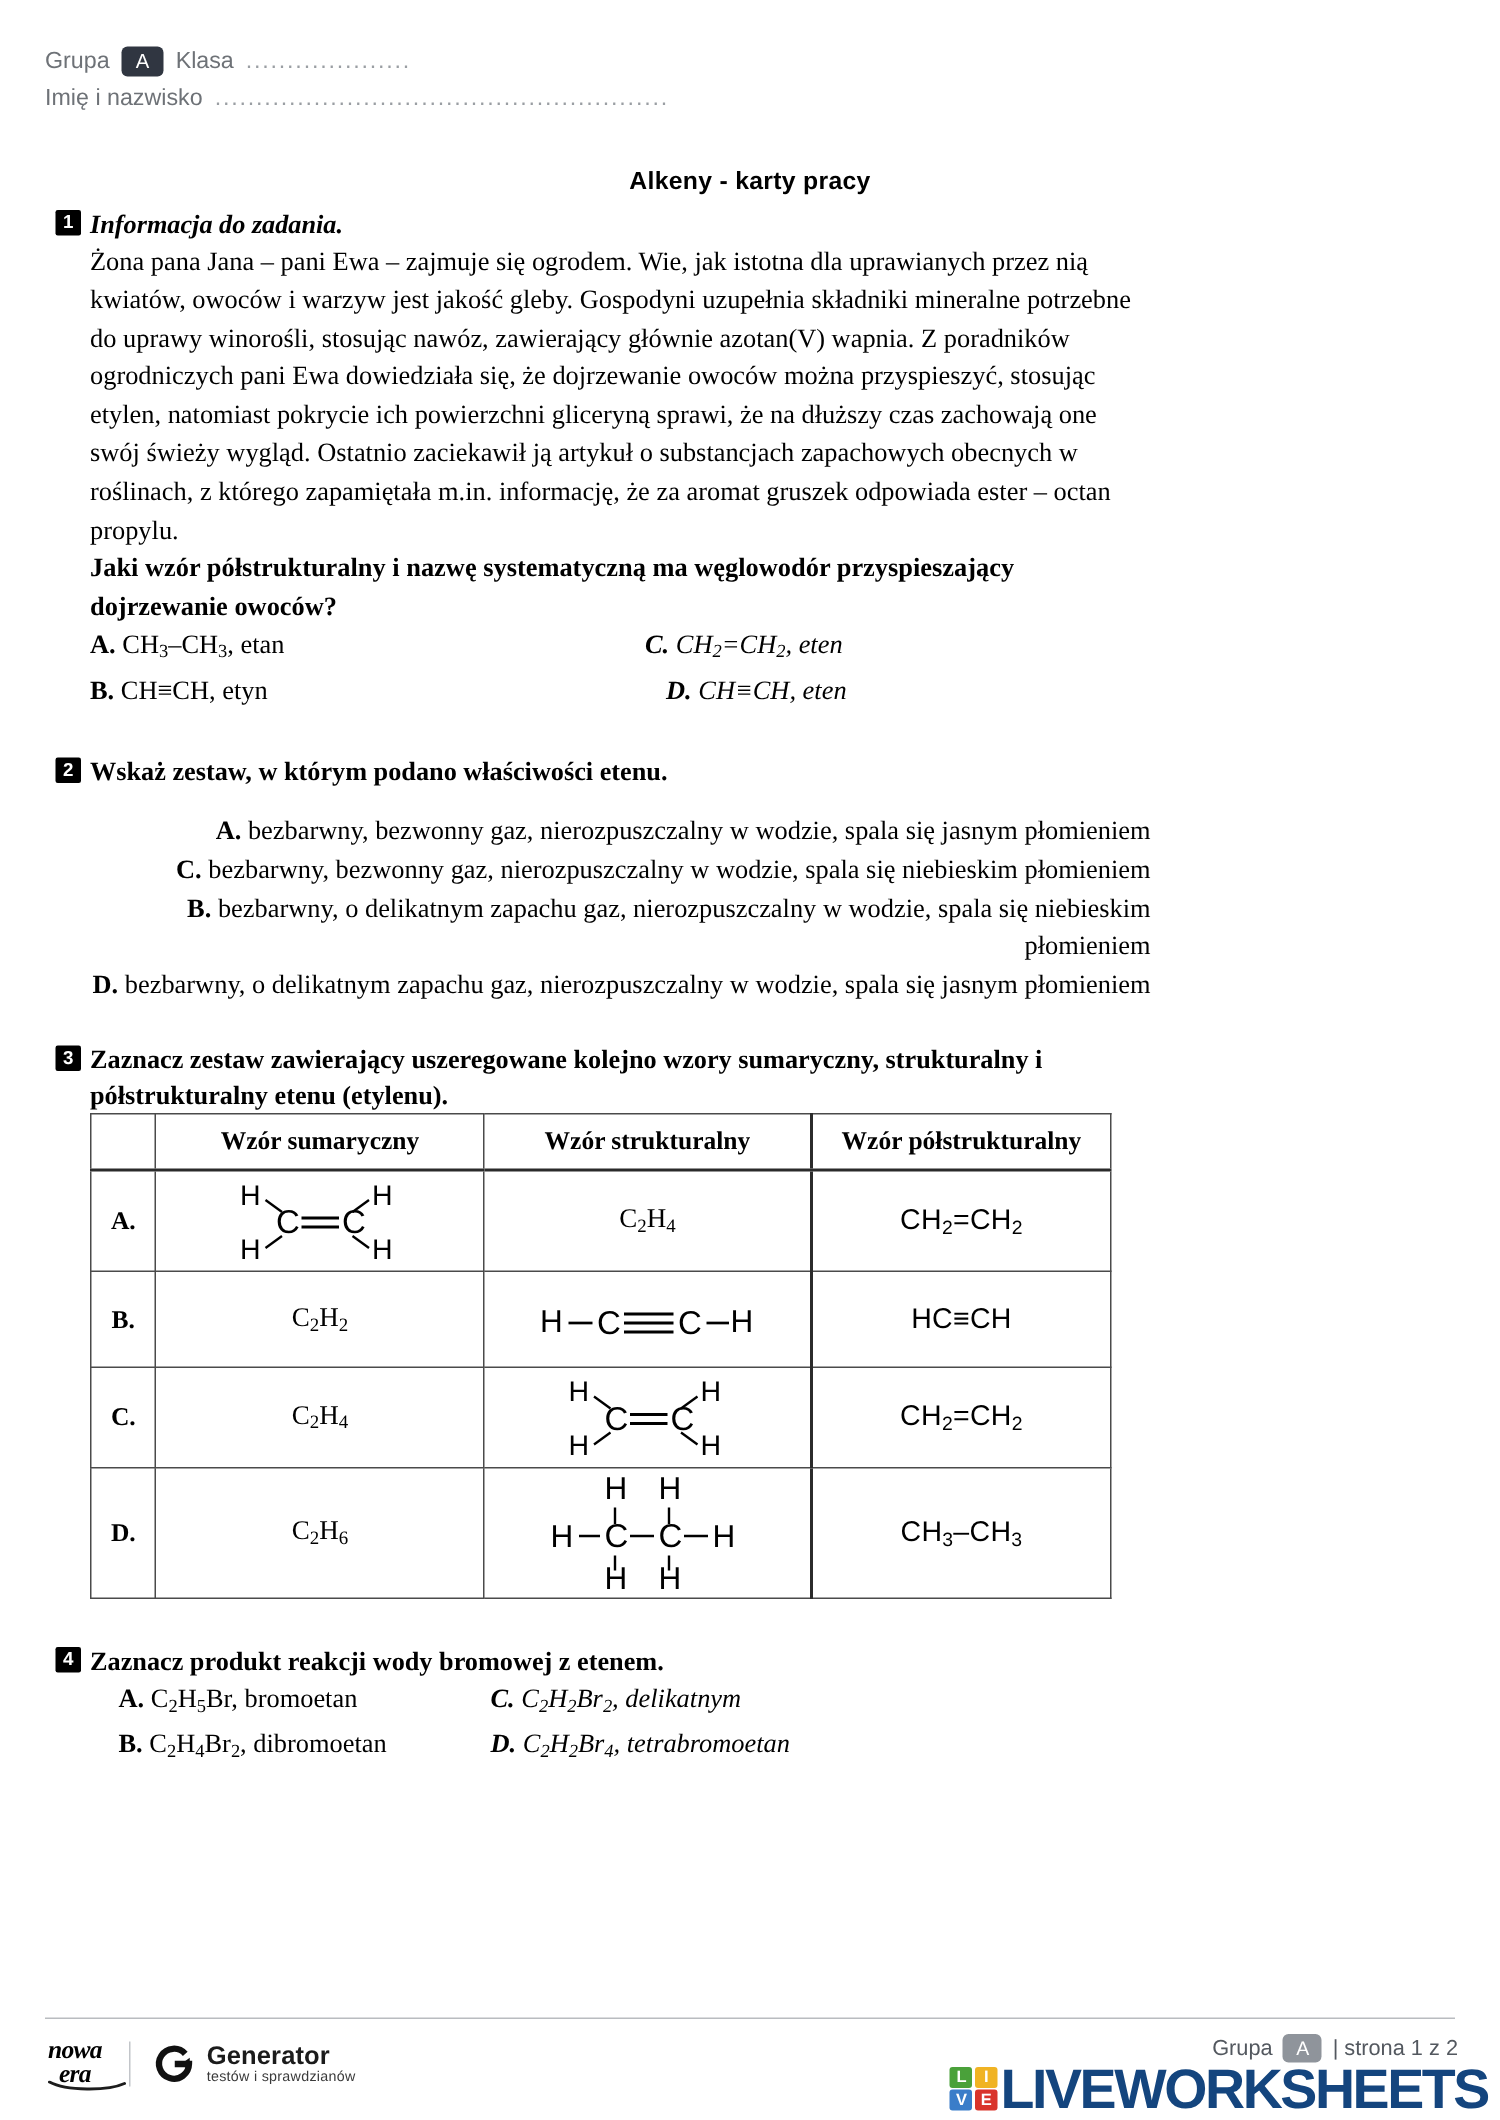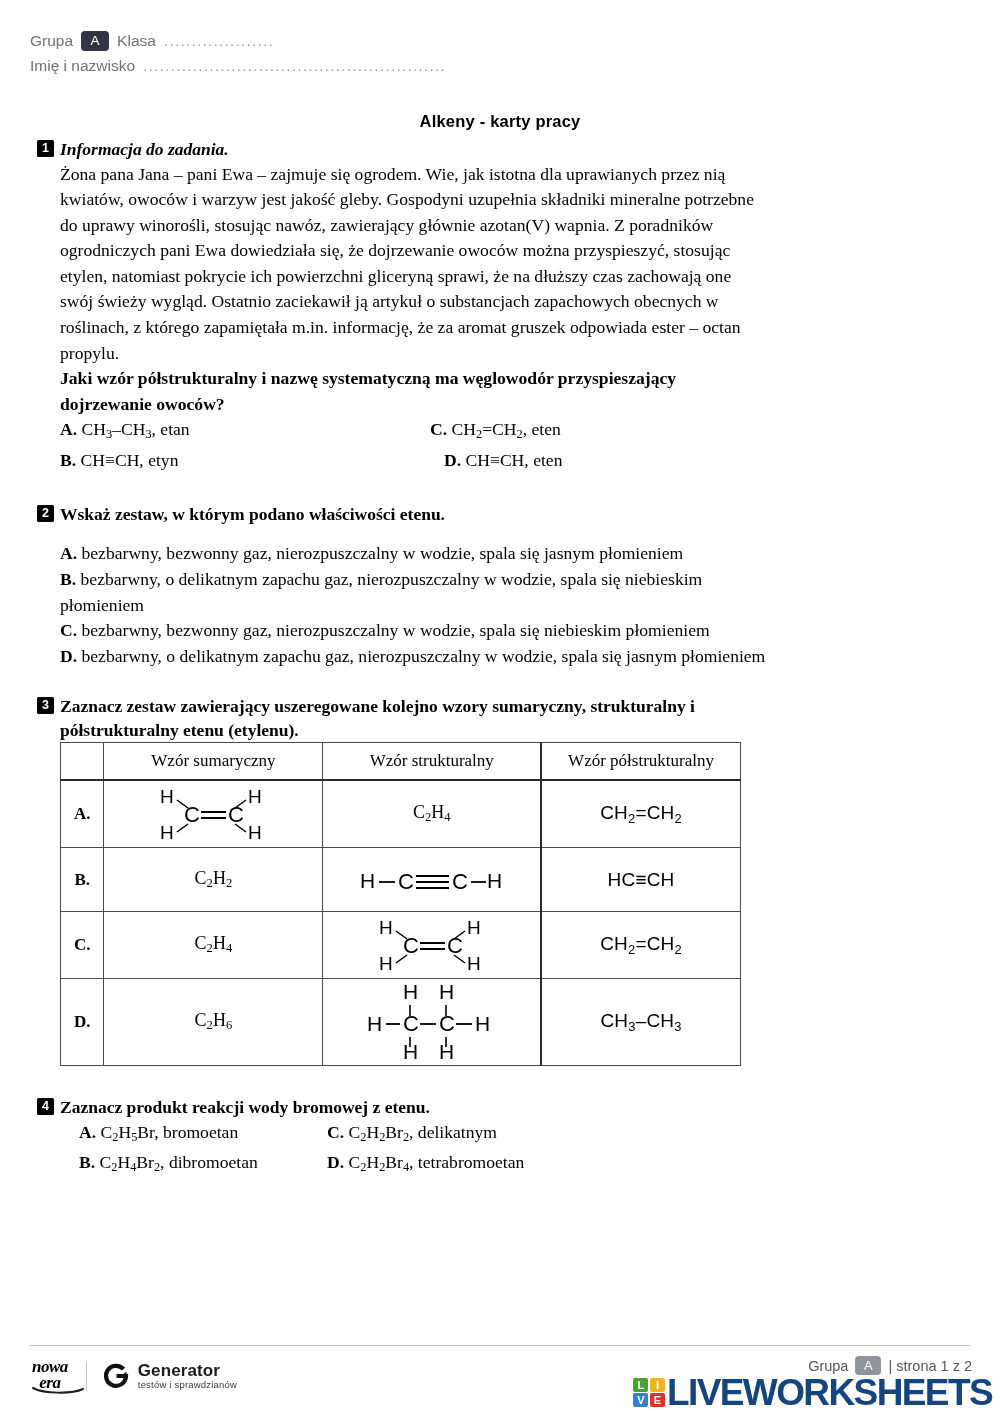"C. CH2=CH2, eten" .ans-two-col .col-r { font-style: none -> italic }
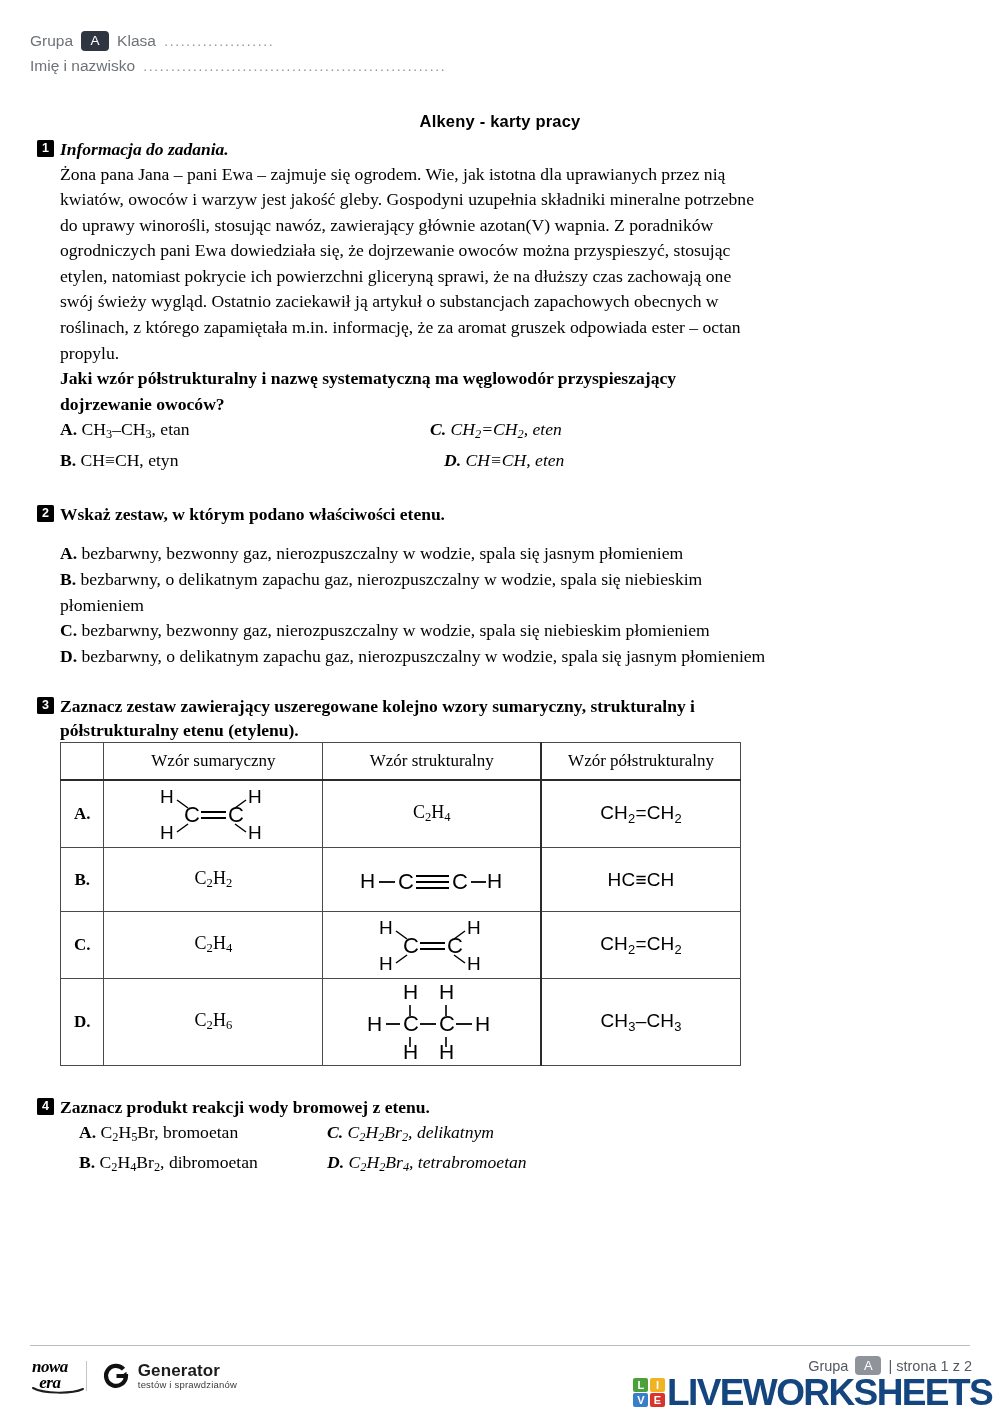"A. bezbarwny, bezwonny gaz," .ans-stack .ans-item { text-align: none -> right }
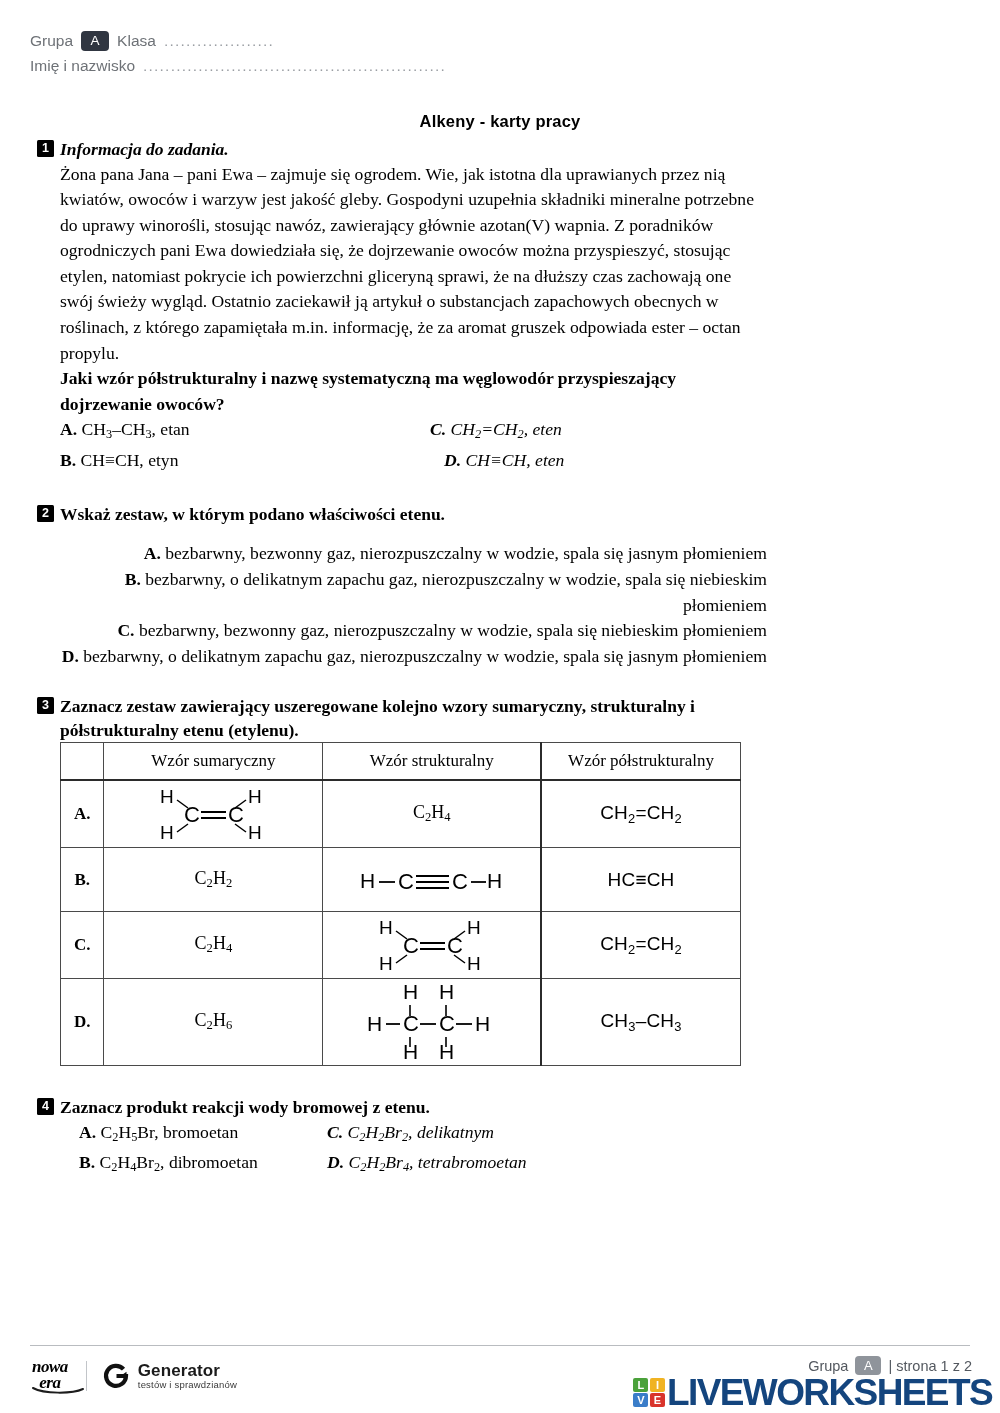"B. bezbarwny, o delikatnym zapachu" div.ans-item { order: before "C. bezbarwny, bezwonny gaz," -> after "C. bezbarwny, bezwonny gaz," }
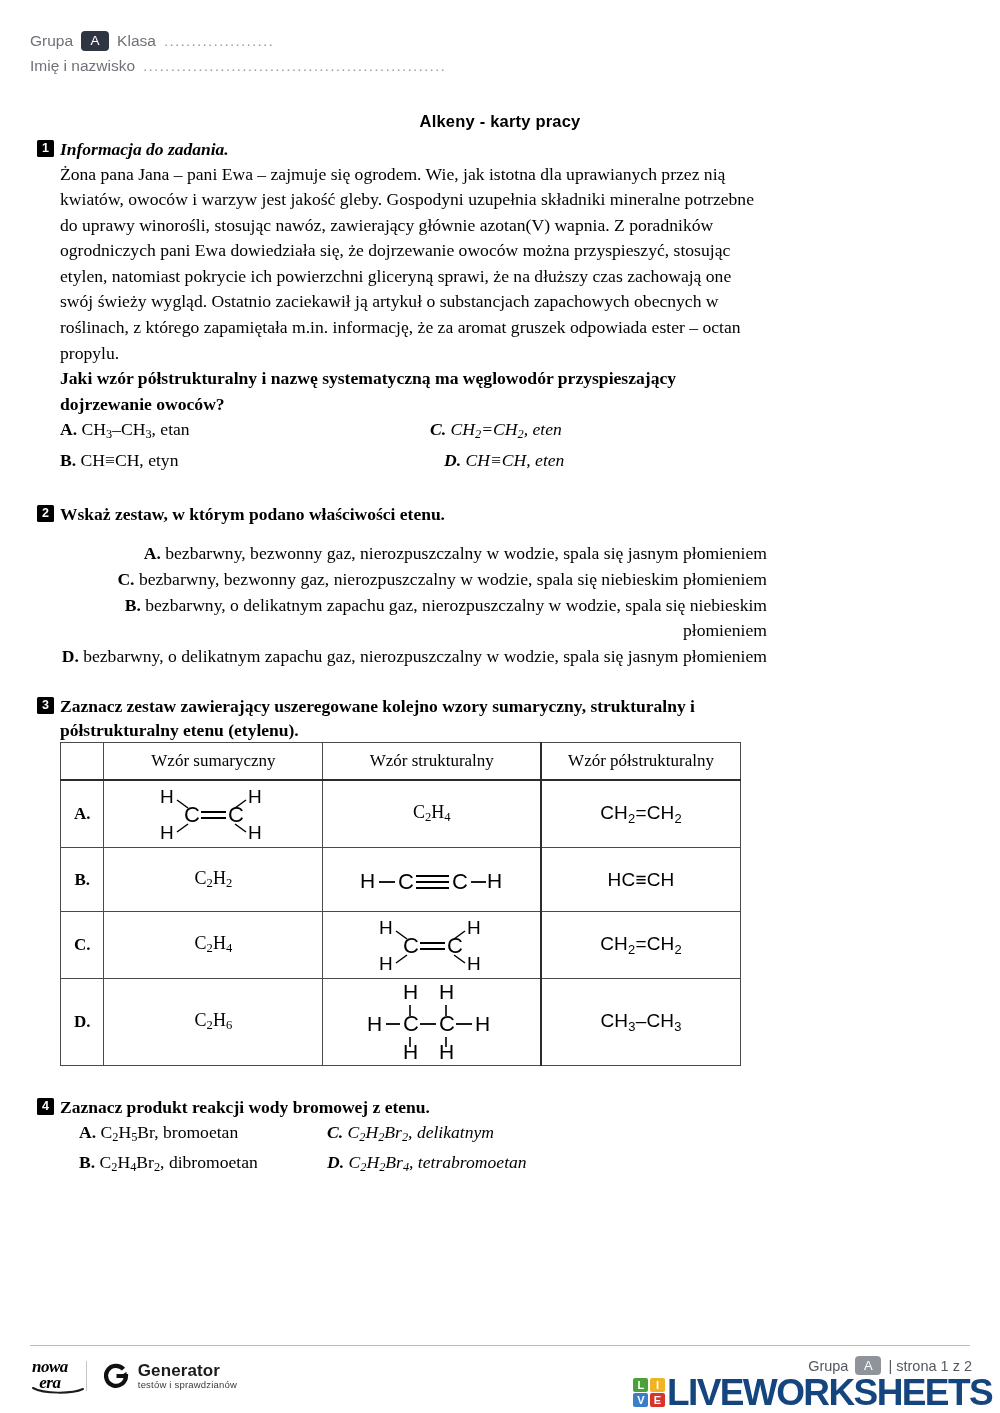"Wzór sumaryczny" .formula-table th { font-weight: normal -> bold }
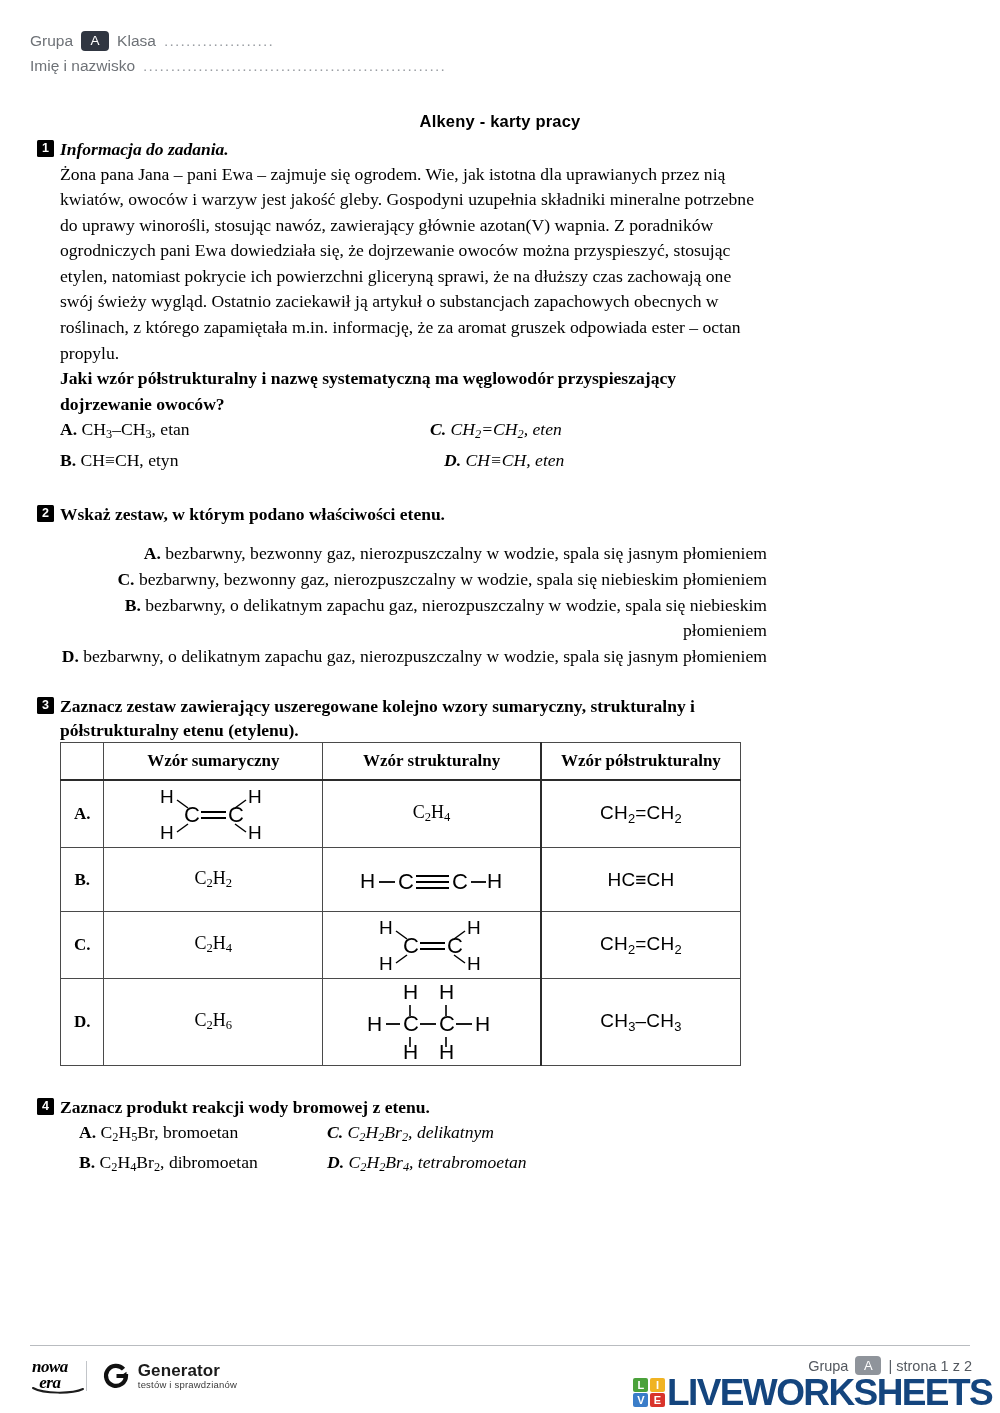"Zaznacz produkt reakcji wody bromowej" div.task-head { text: etenu -> etenem }
